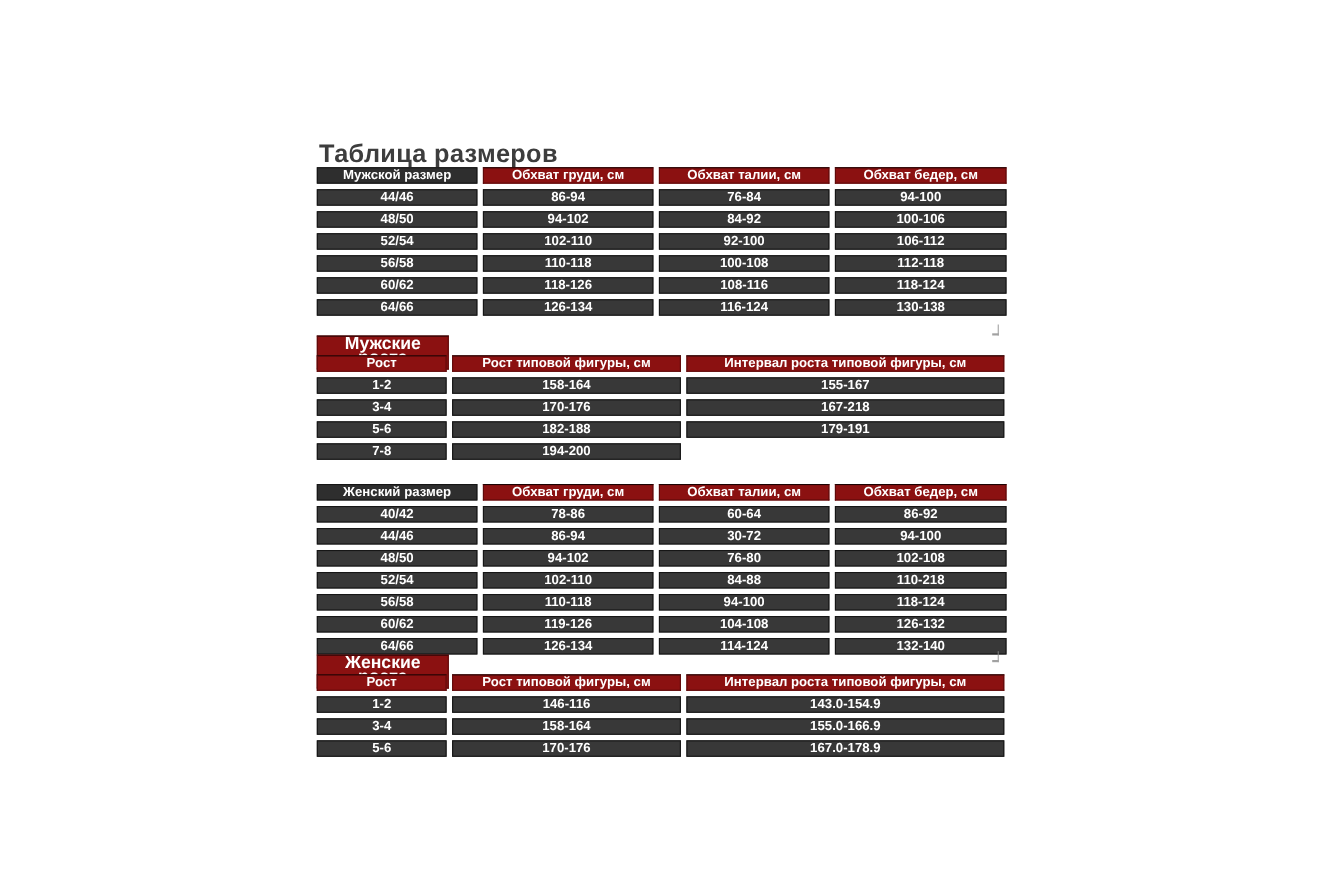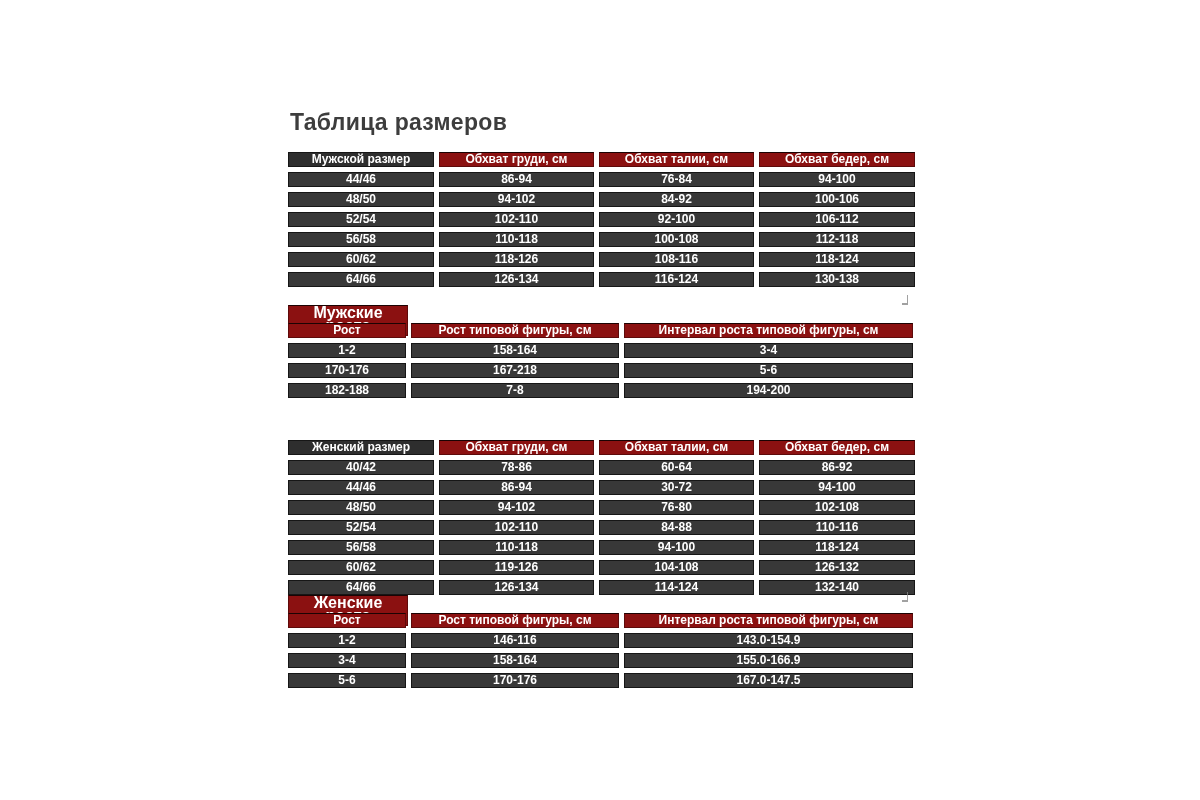"Таблица размеров" .page-title { top: 109px -> 126px }
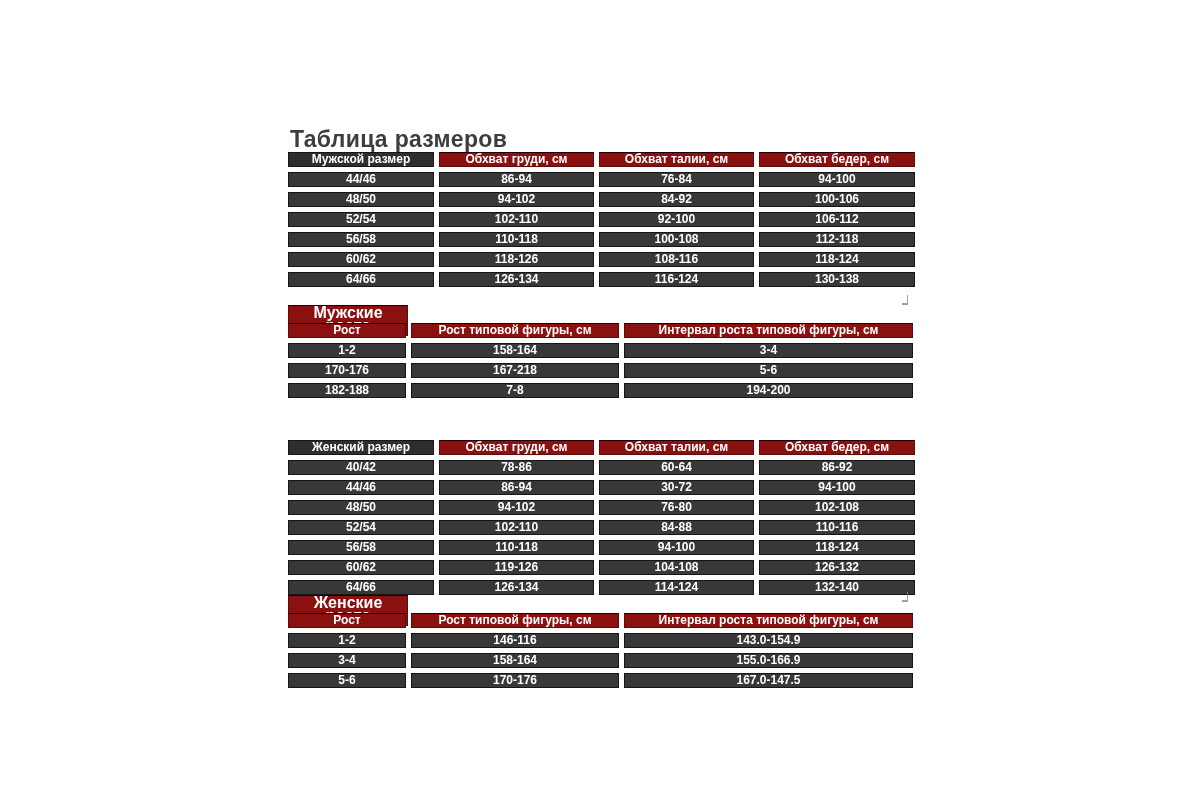"155-167" div.cell { html: none -> <div>155-167</div> }
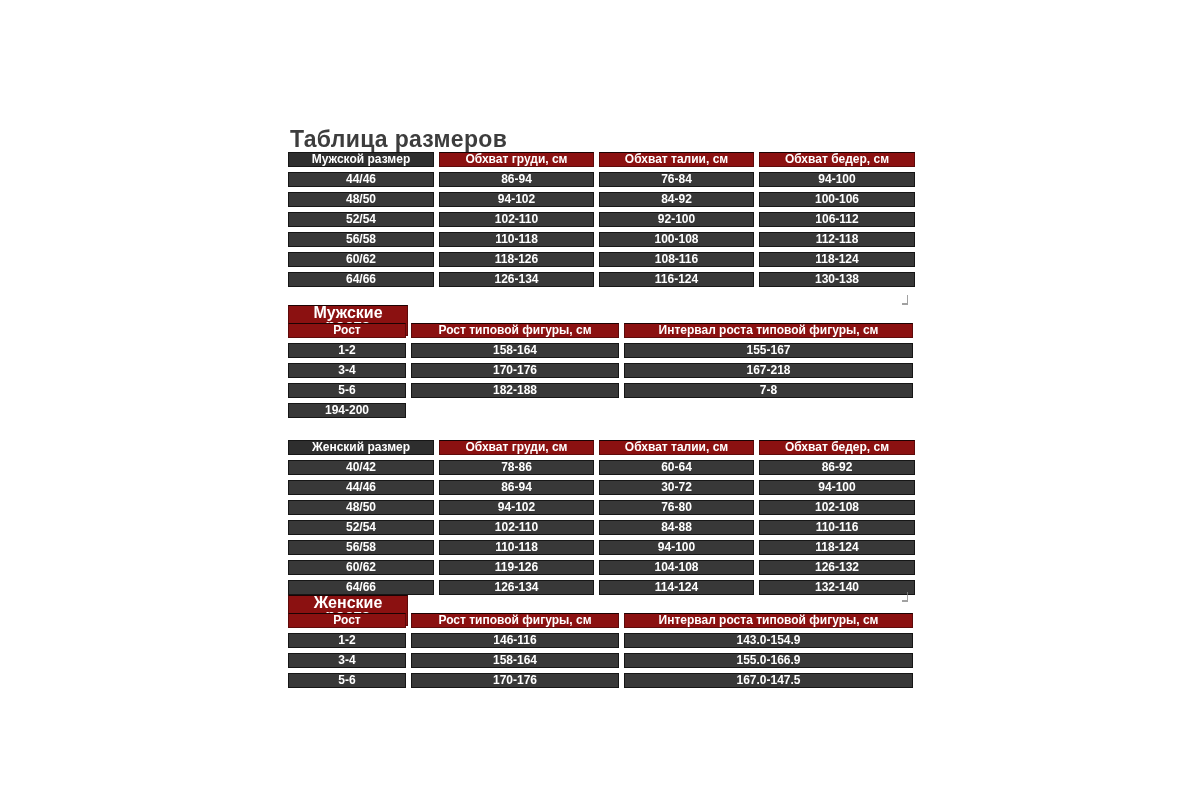"179-191" div.cell { html: none -> <div>179-191</div> }
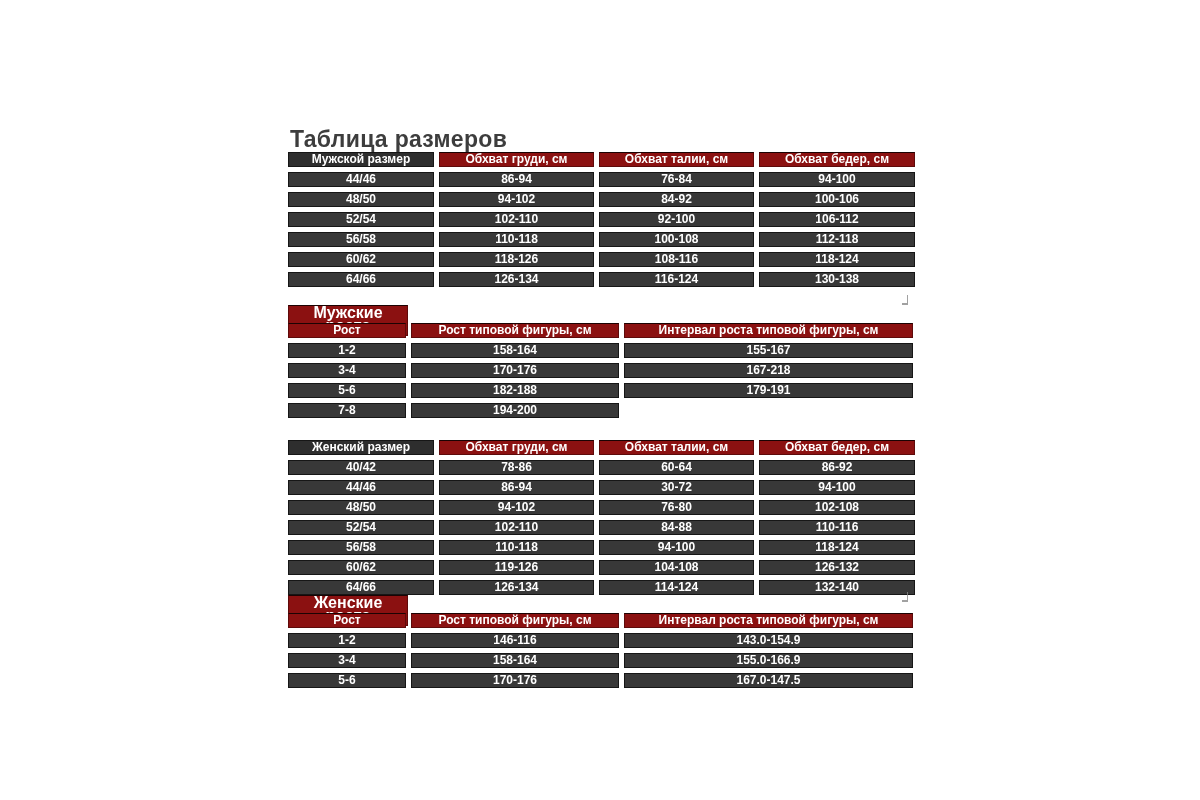"110-116" div.cell { text: 110-116 -> 110-218 }
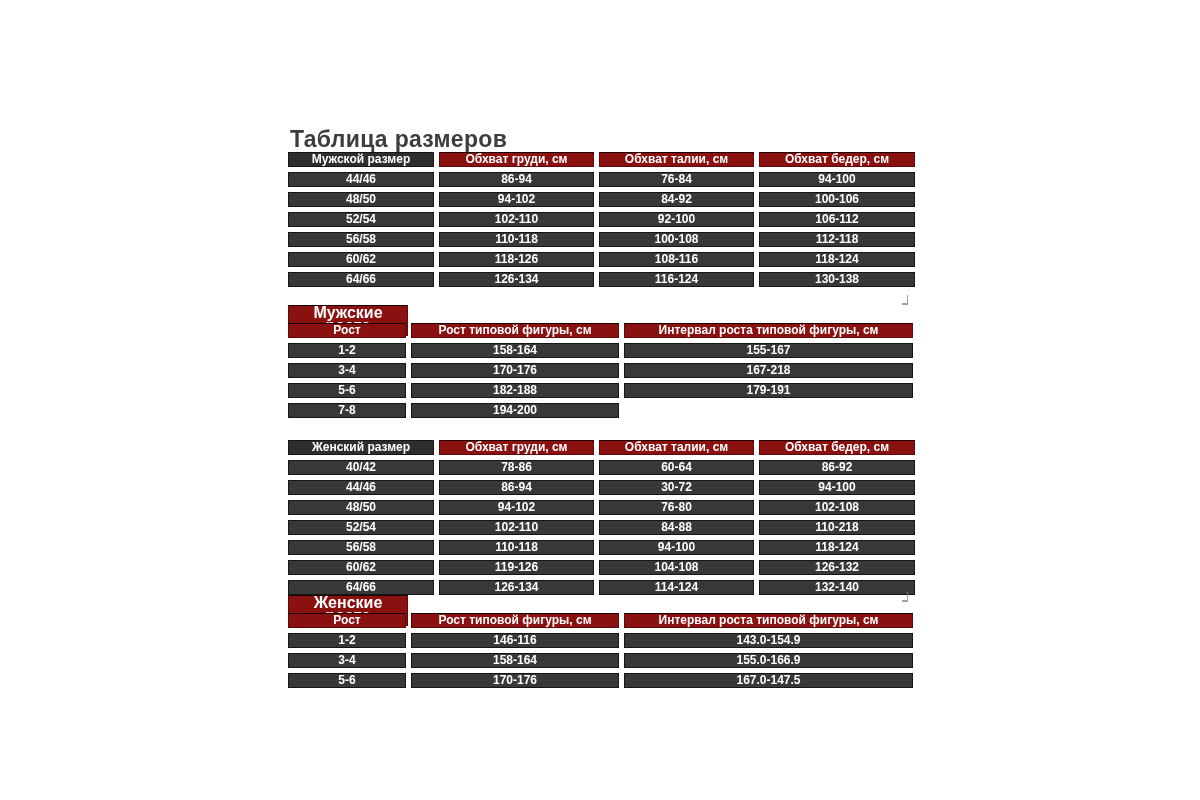"167.0-147.5" div.cell { text: 167.0-147.5 -> 167.0-178.9 }
